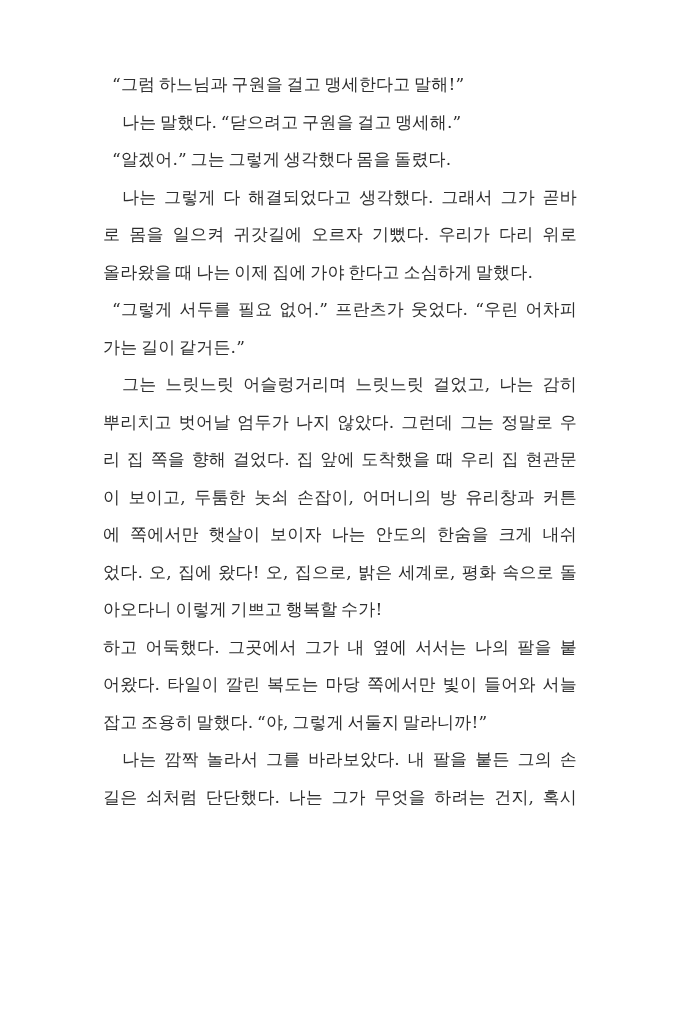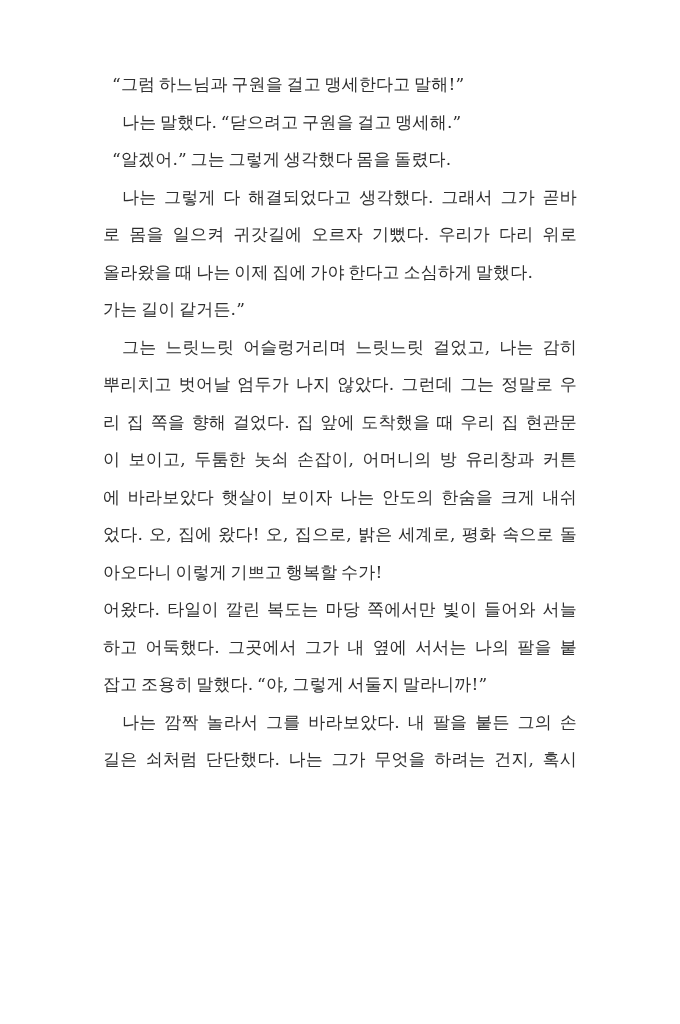"“그렇게 서두를 필요 없어.” 프란츠가" div.line { html: none -> <div>“그렇게 서두를 필요 없어.” 프란츠가 웃었다. “우린 어차피</div> }
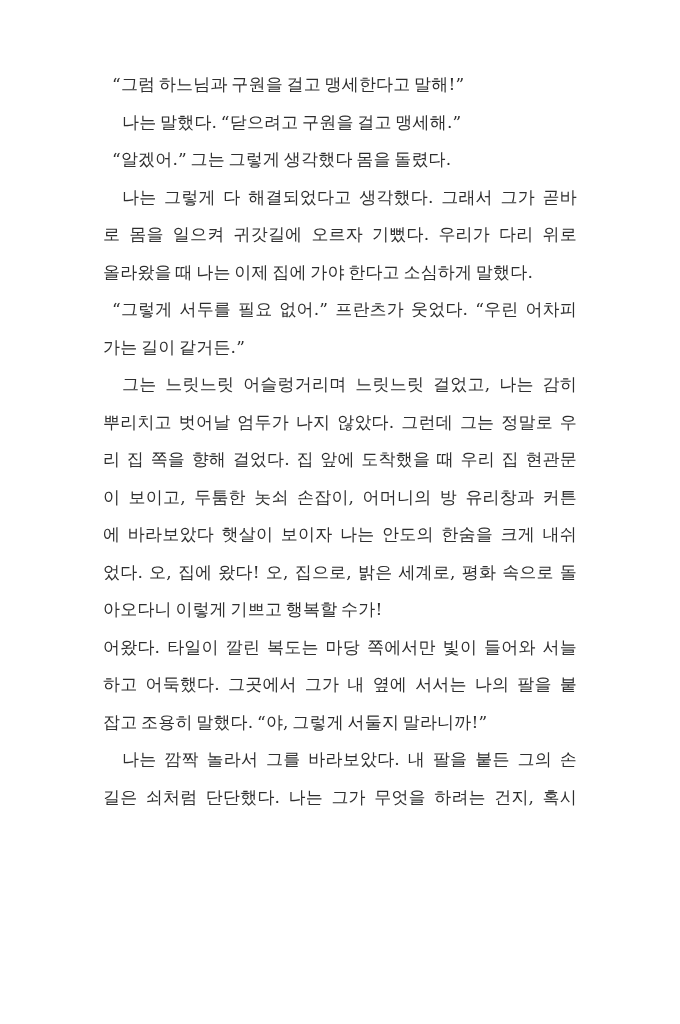"에 바라보았다 햇살이 보이자 나는" div.line { text: 바라보았다 -> 쪽에서만 }
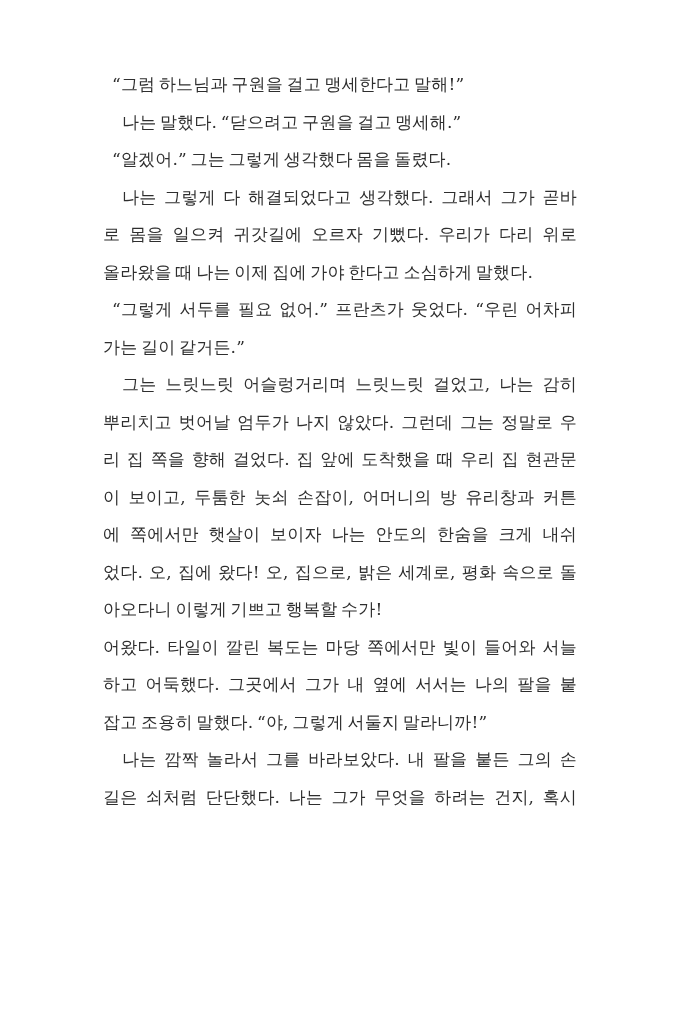"어왔다. 타일이 깔린 복도는 마당" div.line { order: before "하고 어둑했다. 그곳에서 그가 내" -> after "하고 어둑했다. 그곳에서 그가 내" }
